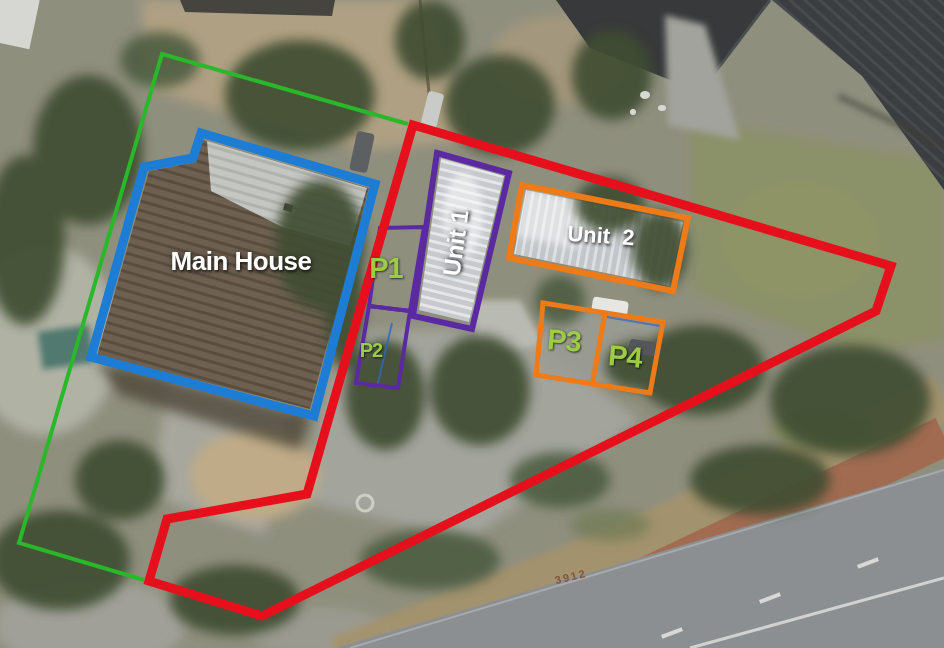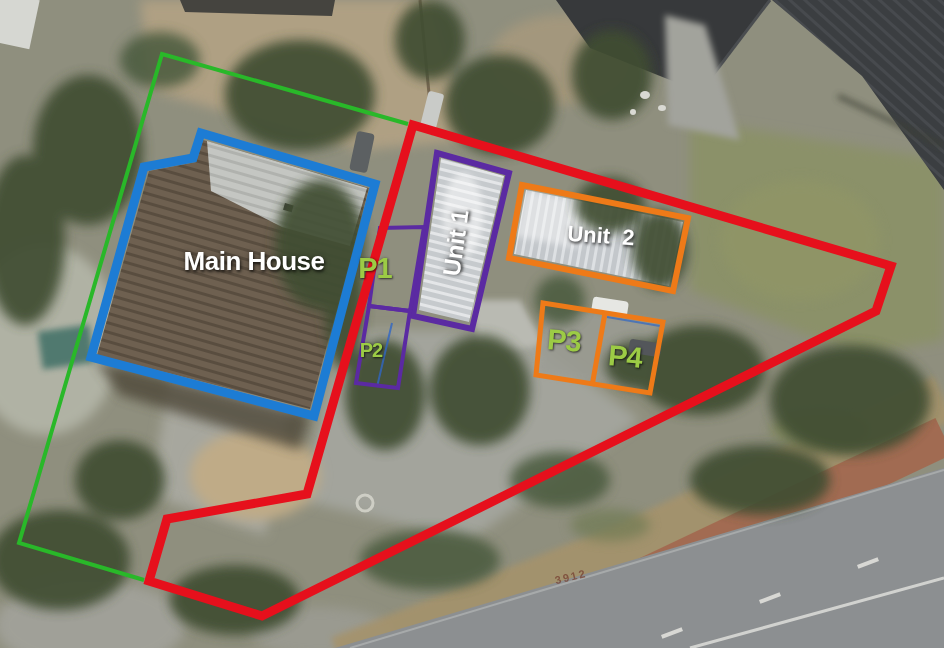"Main House" div.lbl { left: 254px -> 241px }
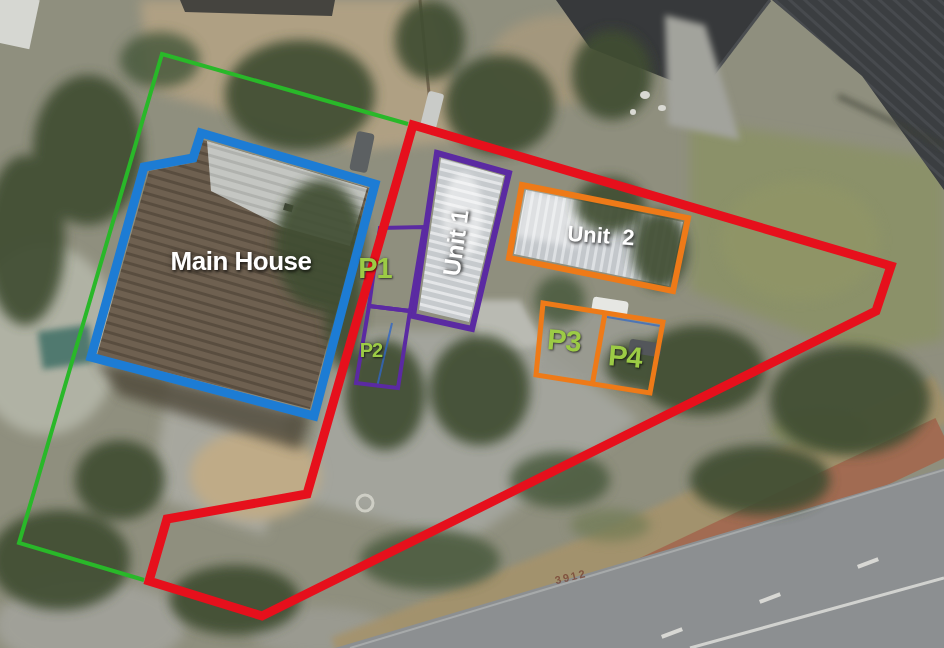"P1" div.lbl { left: 375px -> 386px }
